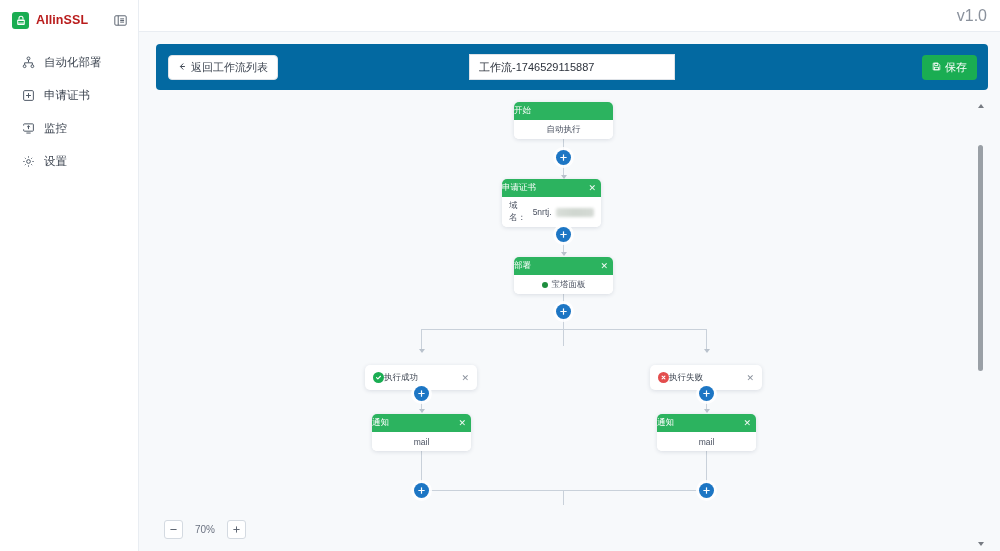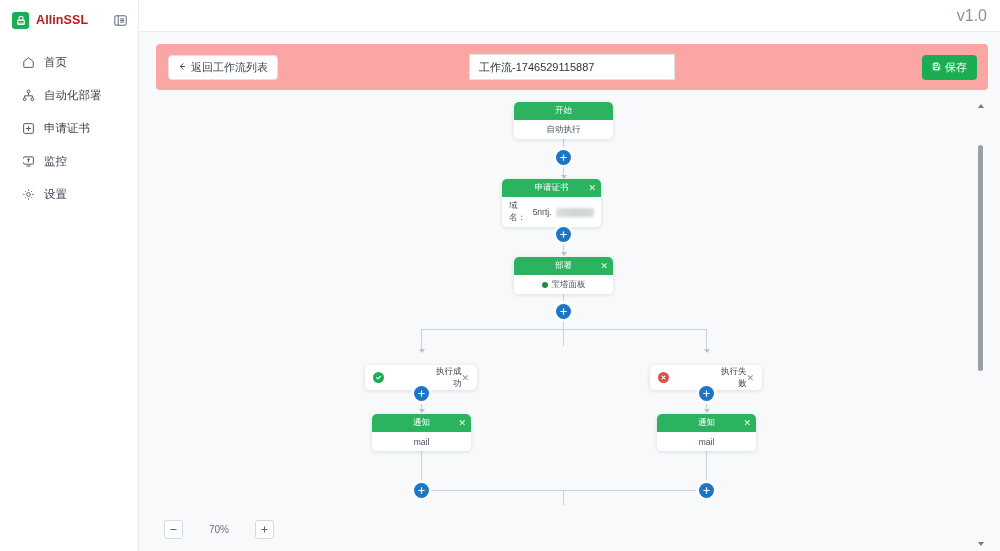"首页" div.nav-item { html: <div> <span> <svg> <path></path> </svg> </span> <span>首页</span> </div> -> none }
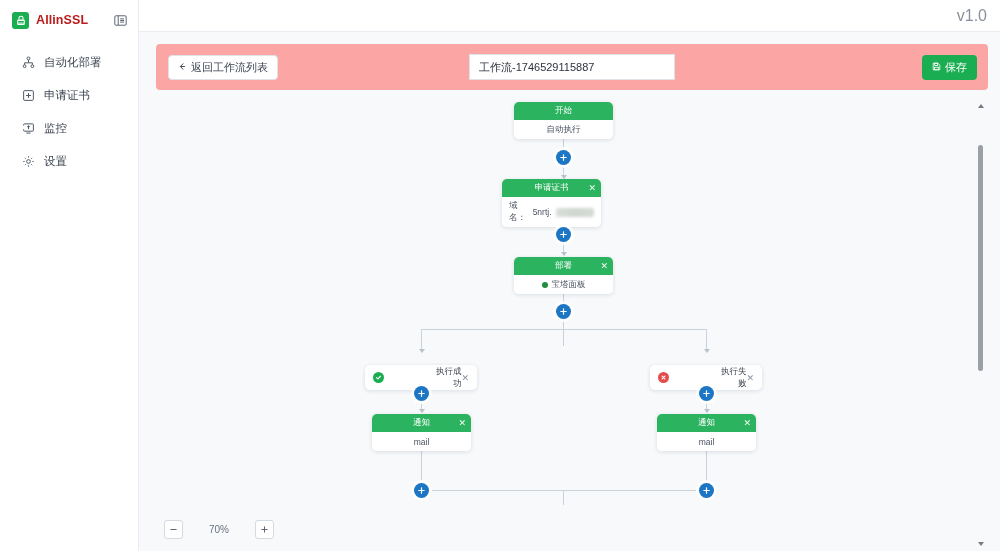"返回工作流列表" .toolbar { background: #fca5a5 -> #0369a1 }
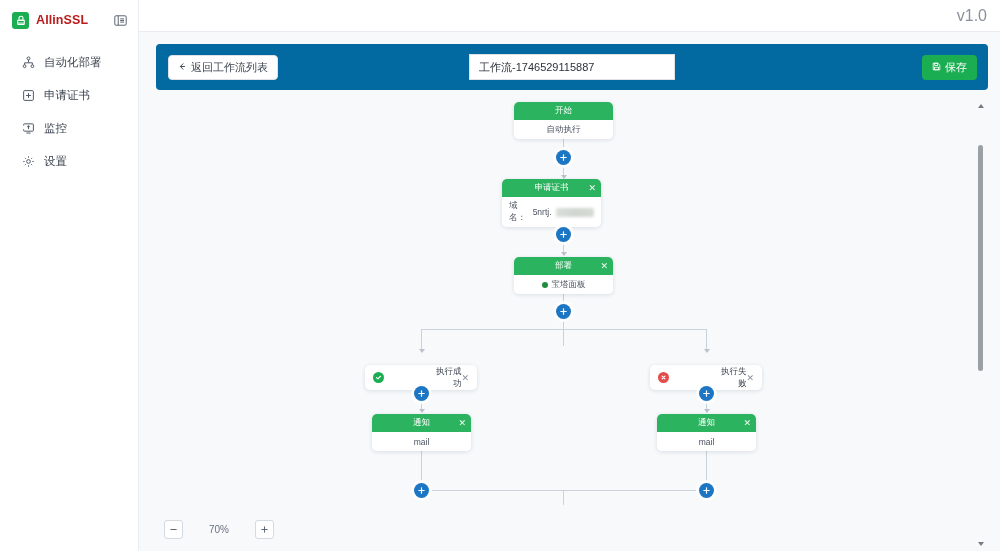"开始" .node-head { justify-content: center -> flex-start }
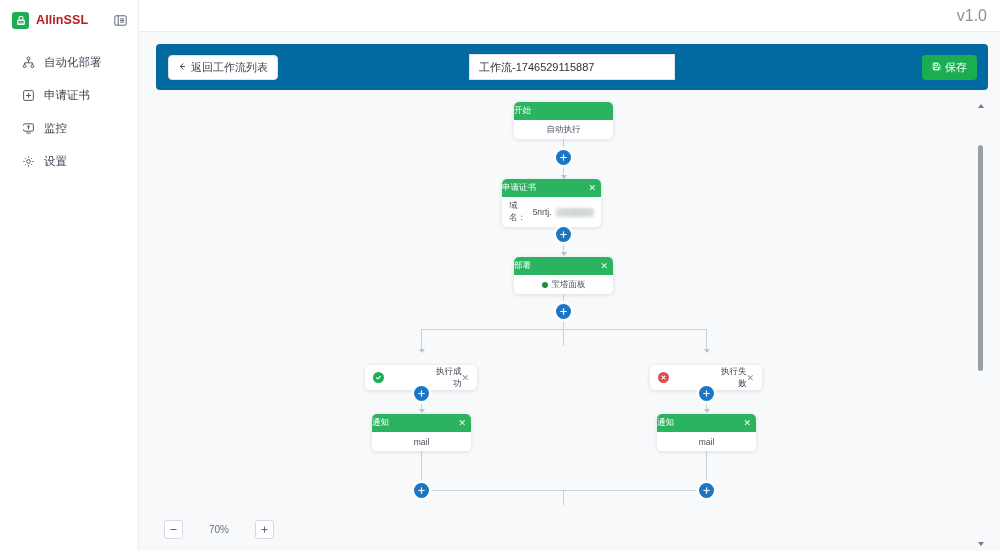"执行成功" .pill .label { margin-left: 48px -> none; text-align: right -> left }
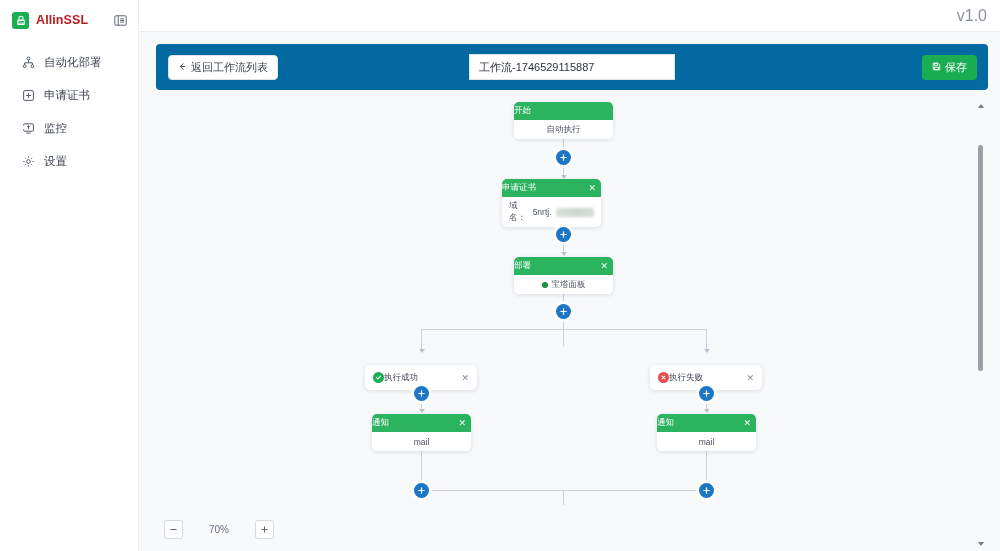"70%" .zoomctl { gap: 24px -> 10px }
